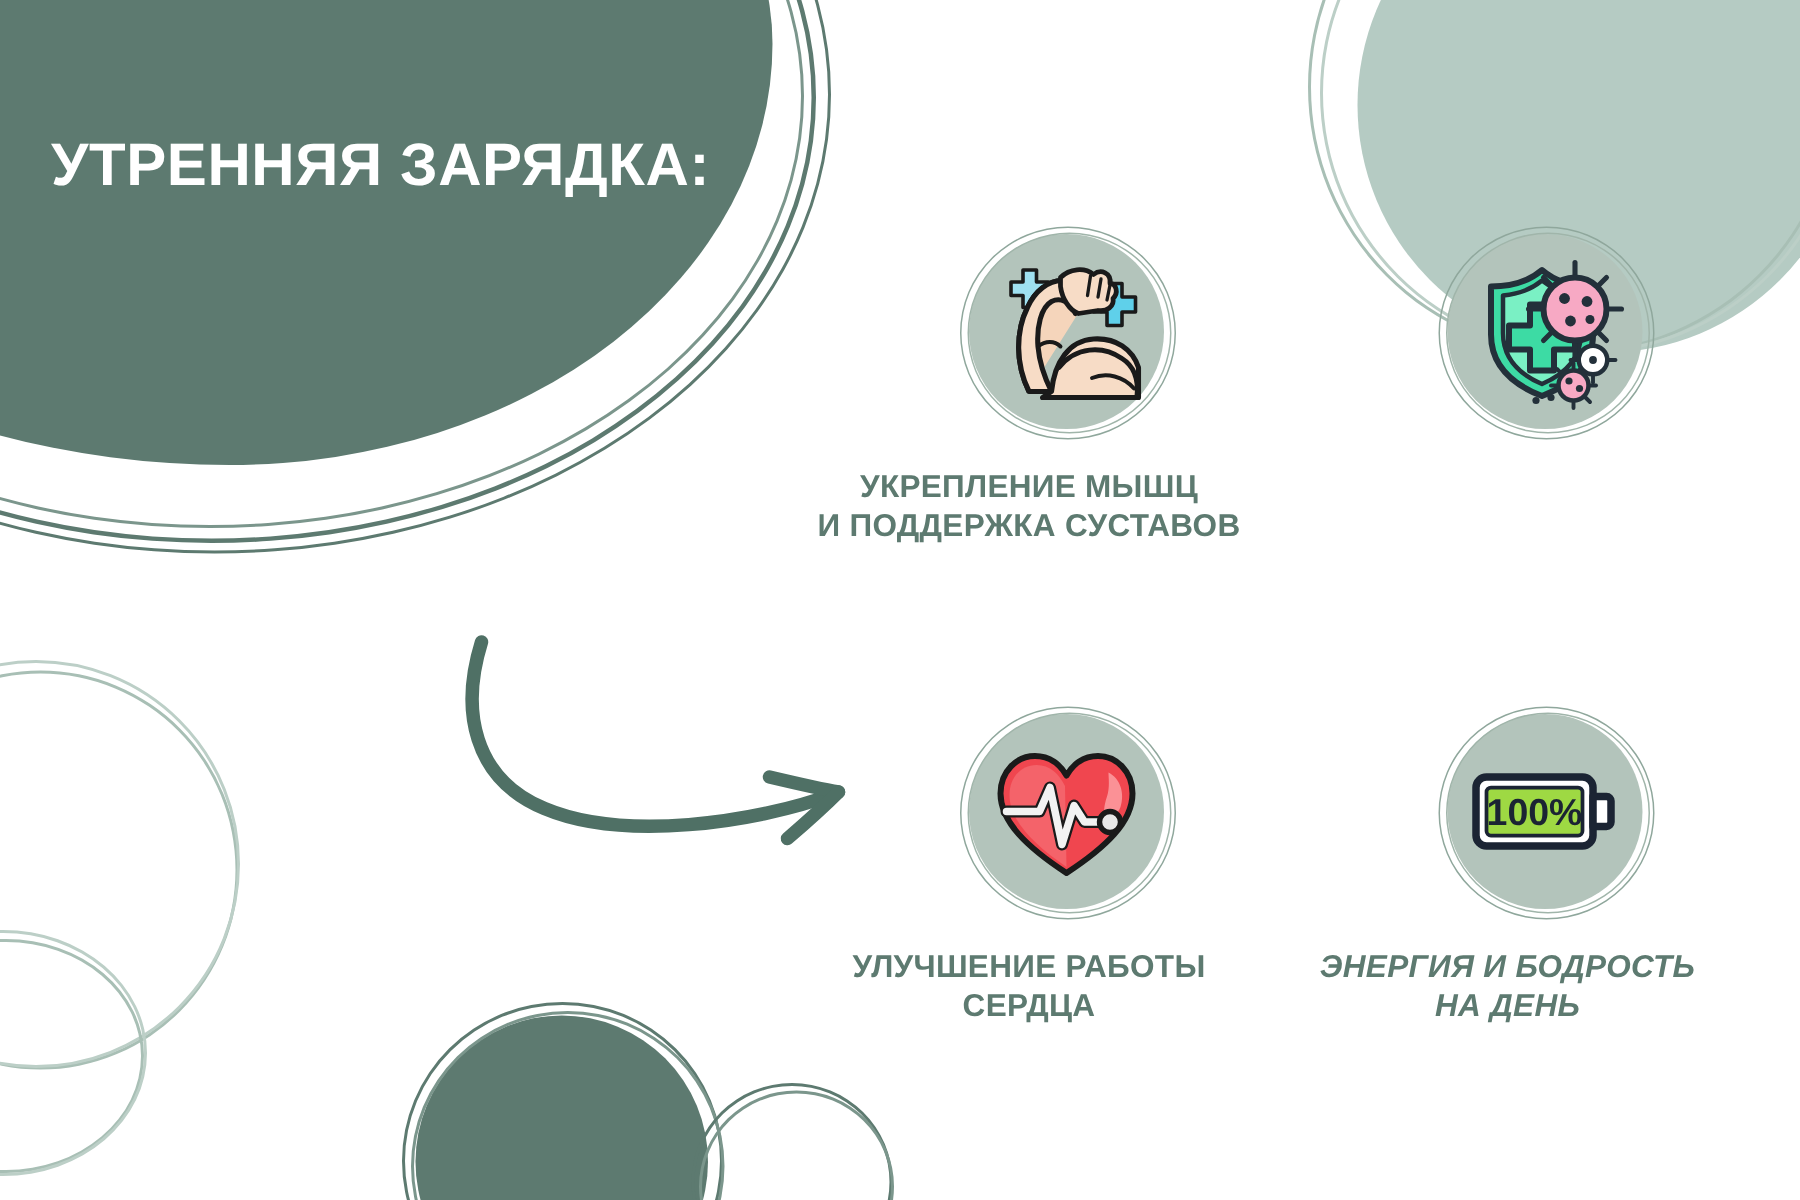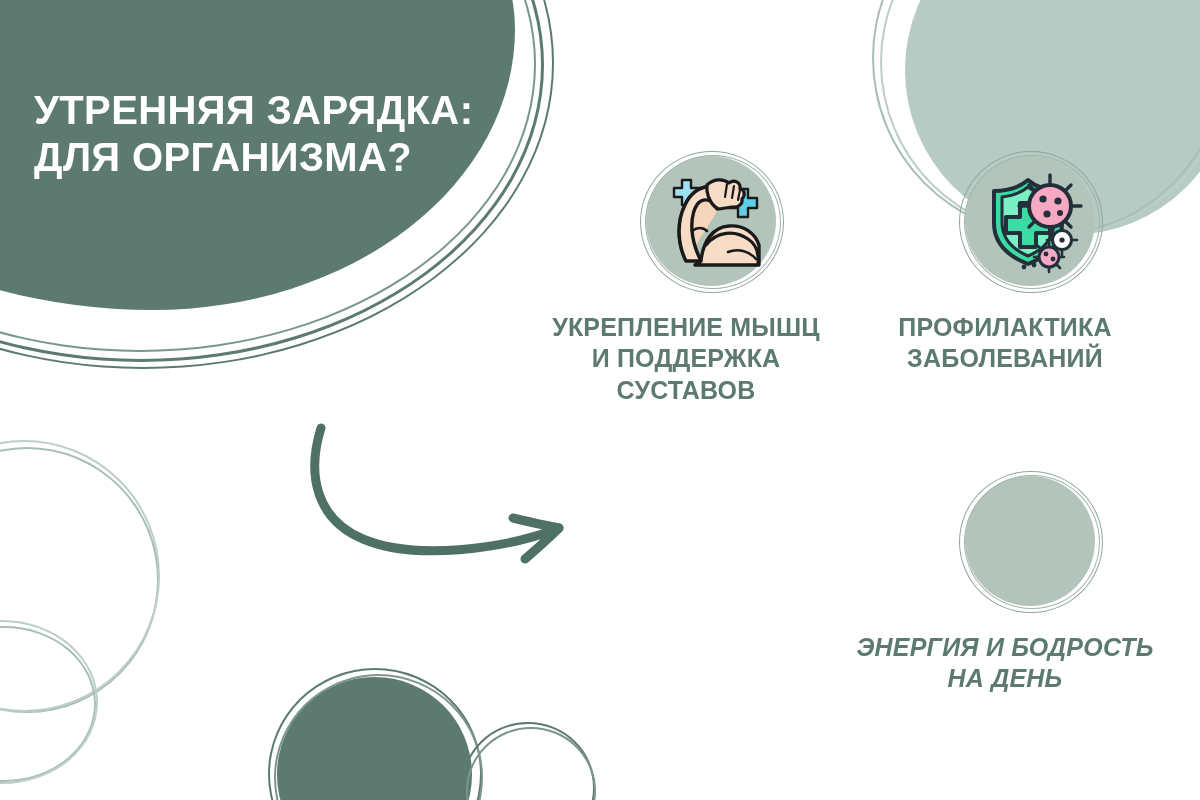"ДЛЯ ОРГАНИЗМА?" span.title-line { html: <span>ДЛЯ ОРГАНИЗМА?</span> -> none }
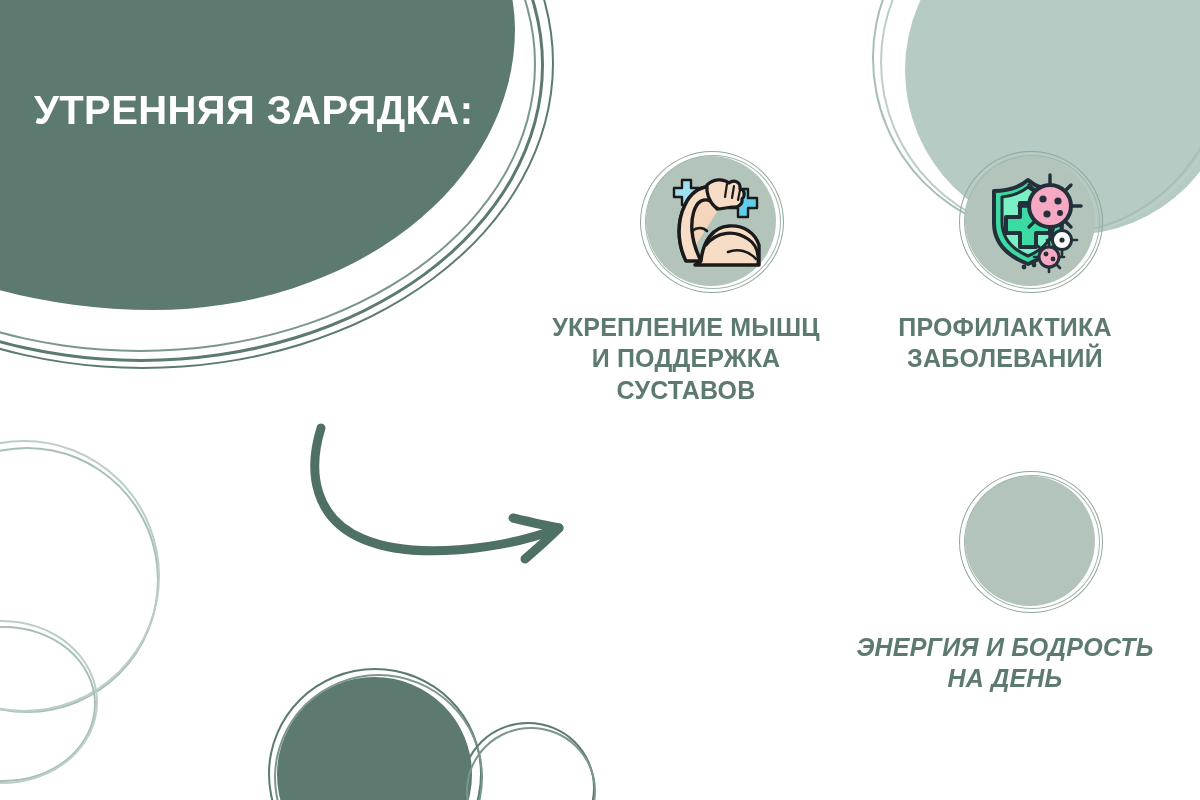"УКРЕПЛЕНИЕ МЫШЦ" .benefit-label { font-size: 25px -> 21px }
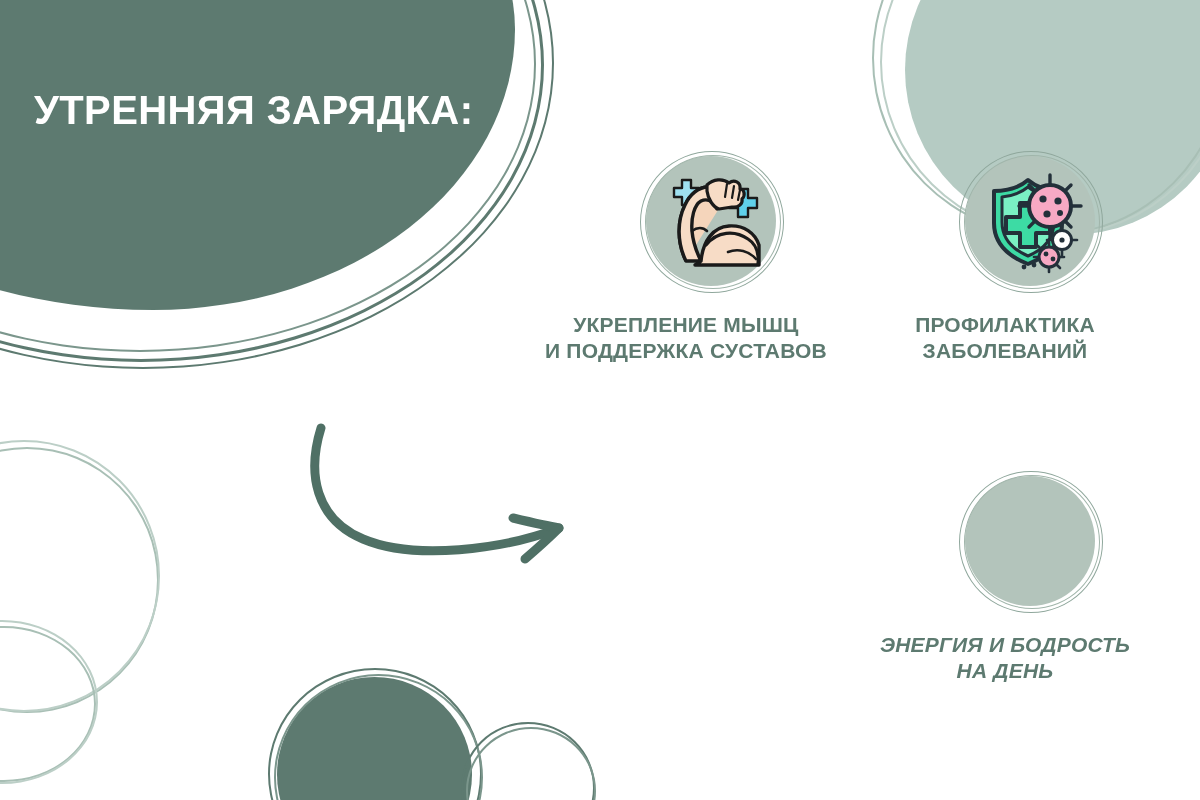"ПРОФИЛАКТИКА" div.benefit-label { html: <div>ПРОФИЛАКТИКА ЗАБОЛЕВАНИЙ</div> -> none }
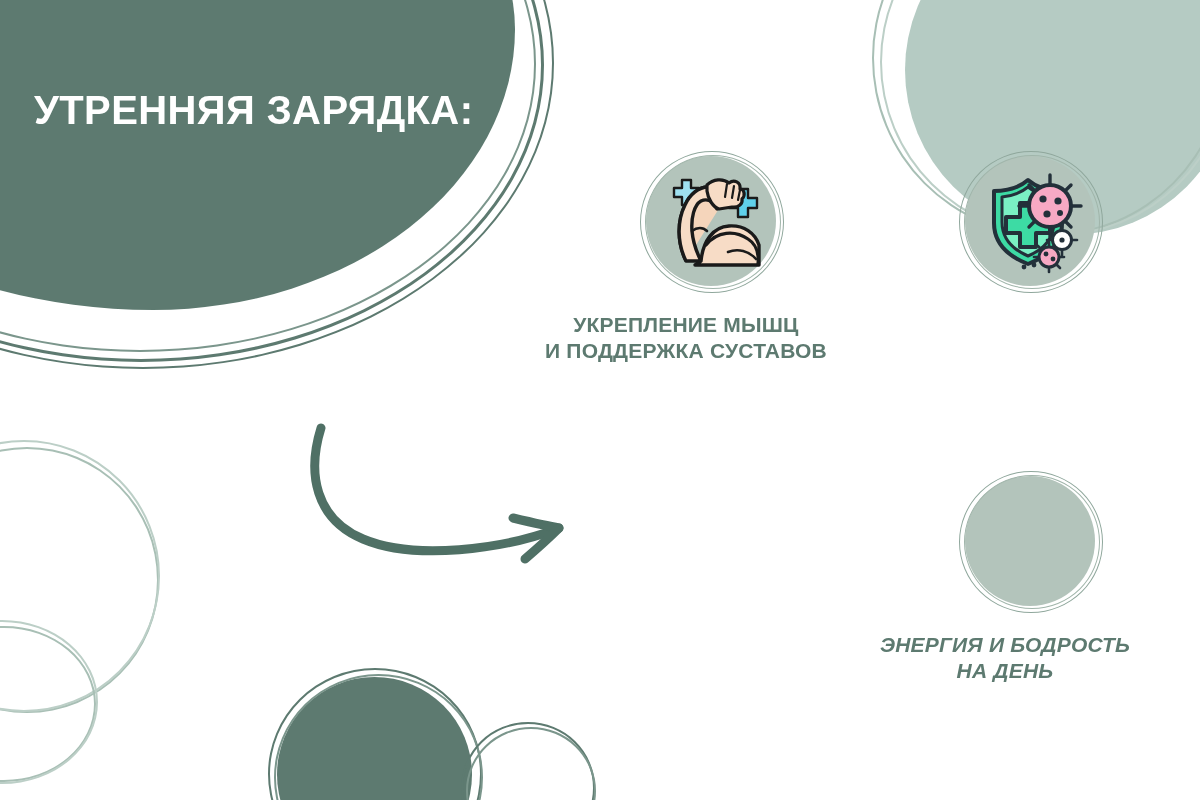"100%" div.icon-art { html: none -> <div> <svg> <rect></rect> <rect></rect> <path></path> <text>100%</text> </svg> </div> }
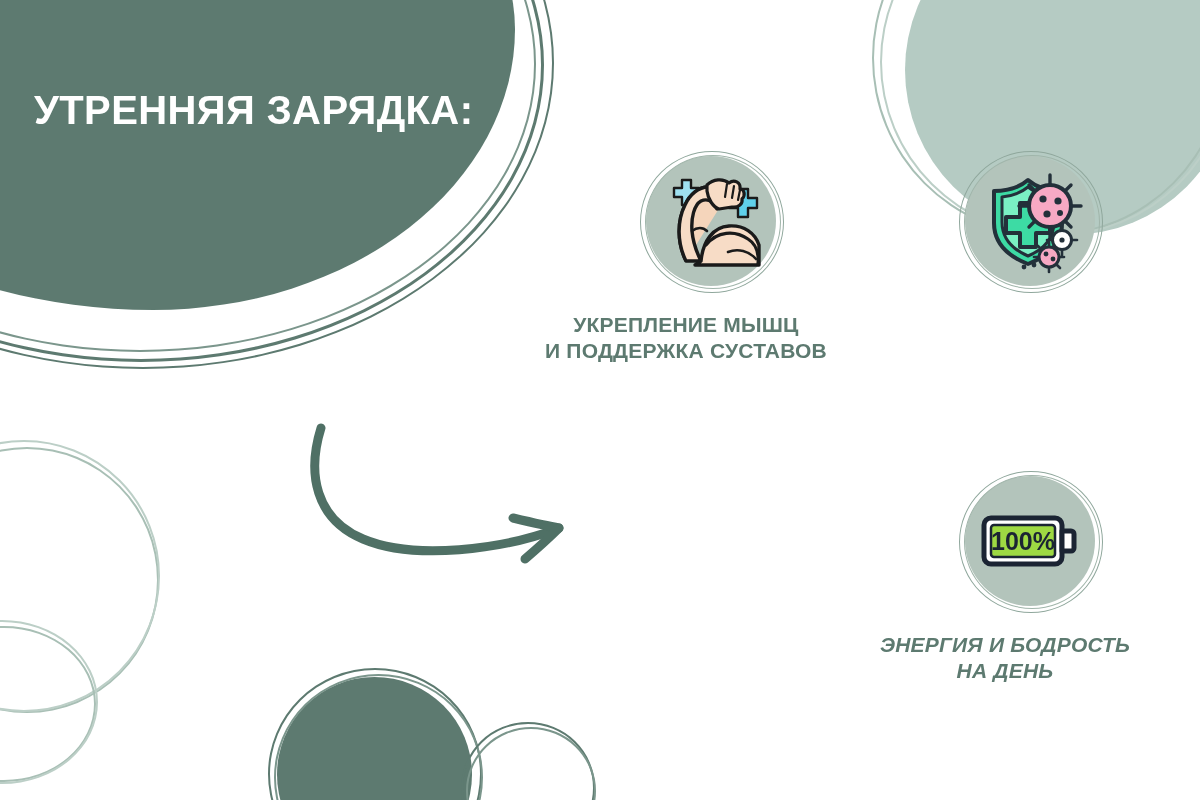"УЛУЧШЕНИЕ РАБОТЫ" div.benefit { html: none -> <div> <div> <div></div> <div></div> <div></div> <div> <svg> <path></path> <path></path> <path></path> <path></path> <path></path> <circle></circle> </svg> </div> </div> <div>УЛУЧШЕНИЕ РАБОТЫ СЕРДЦА</div> </div> }
